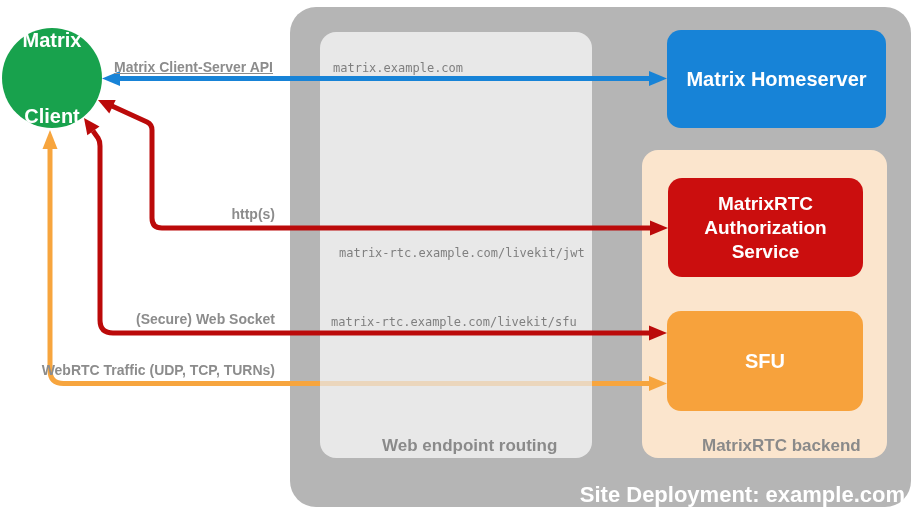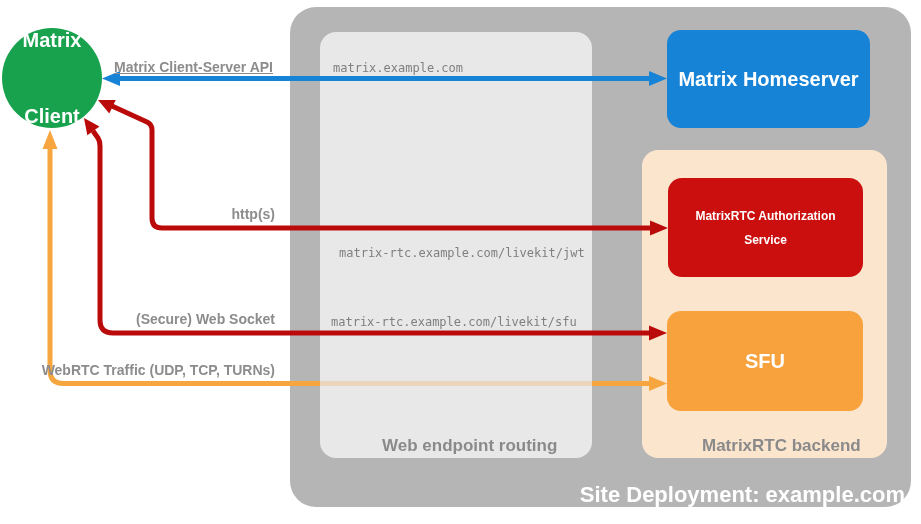"Matrix Homeserver" .node-homeserver { width: 203px -> 219px }
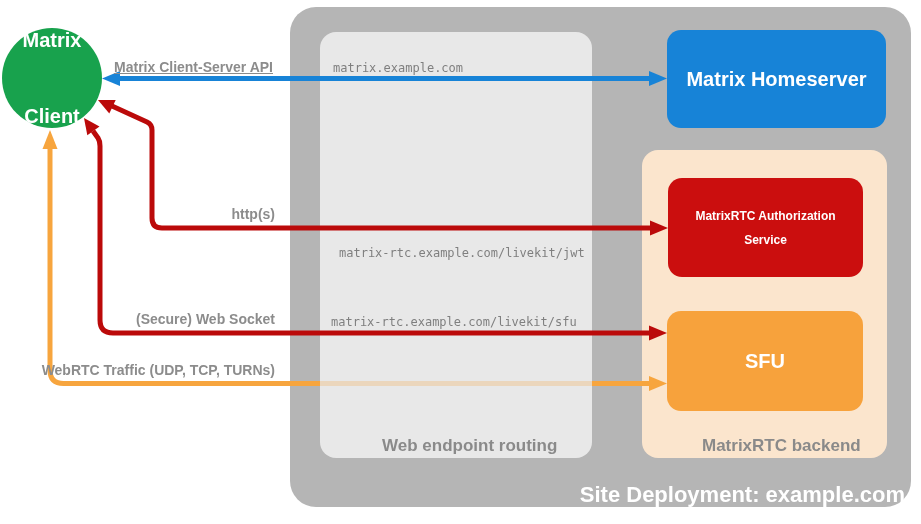"MatrixRTC Authorization Service" .node-auth { font-size: 12px -> 19px }
